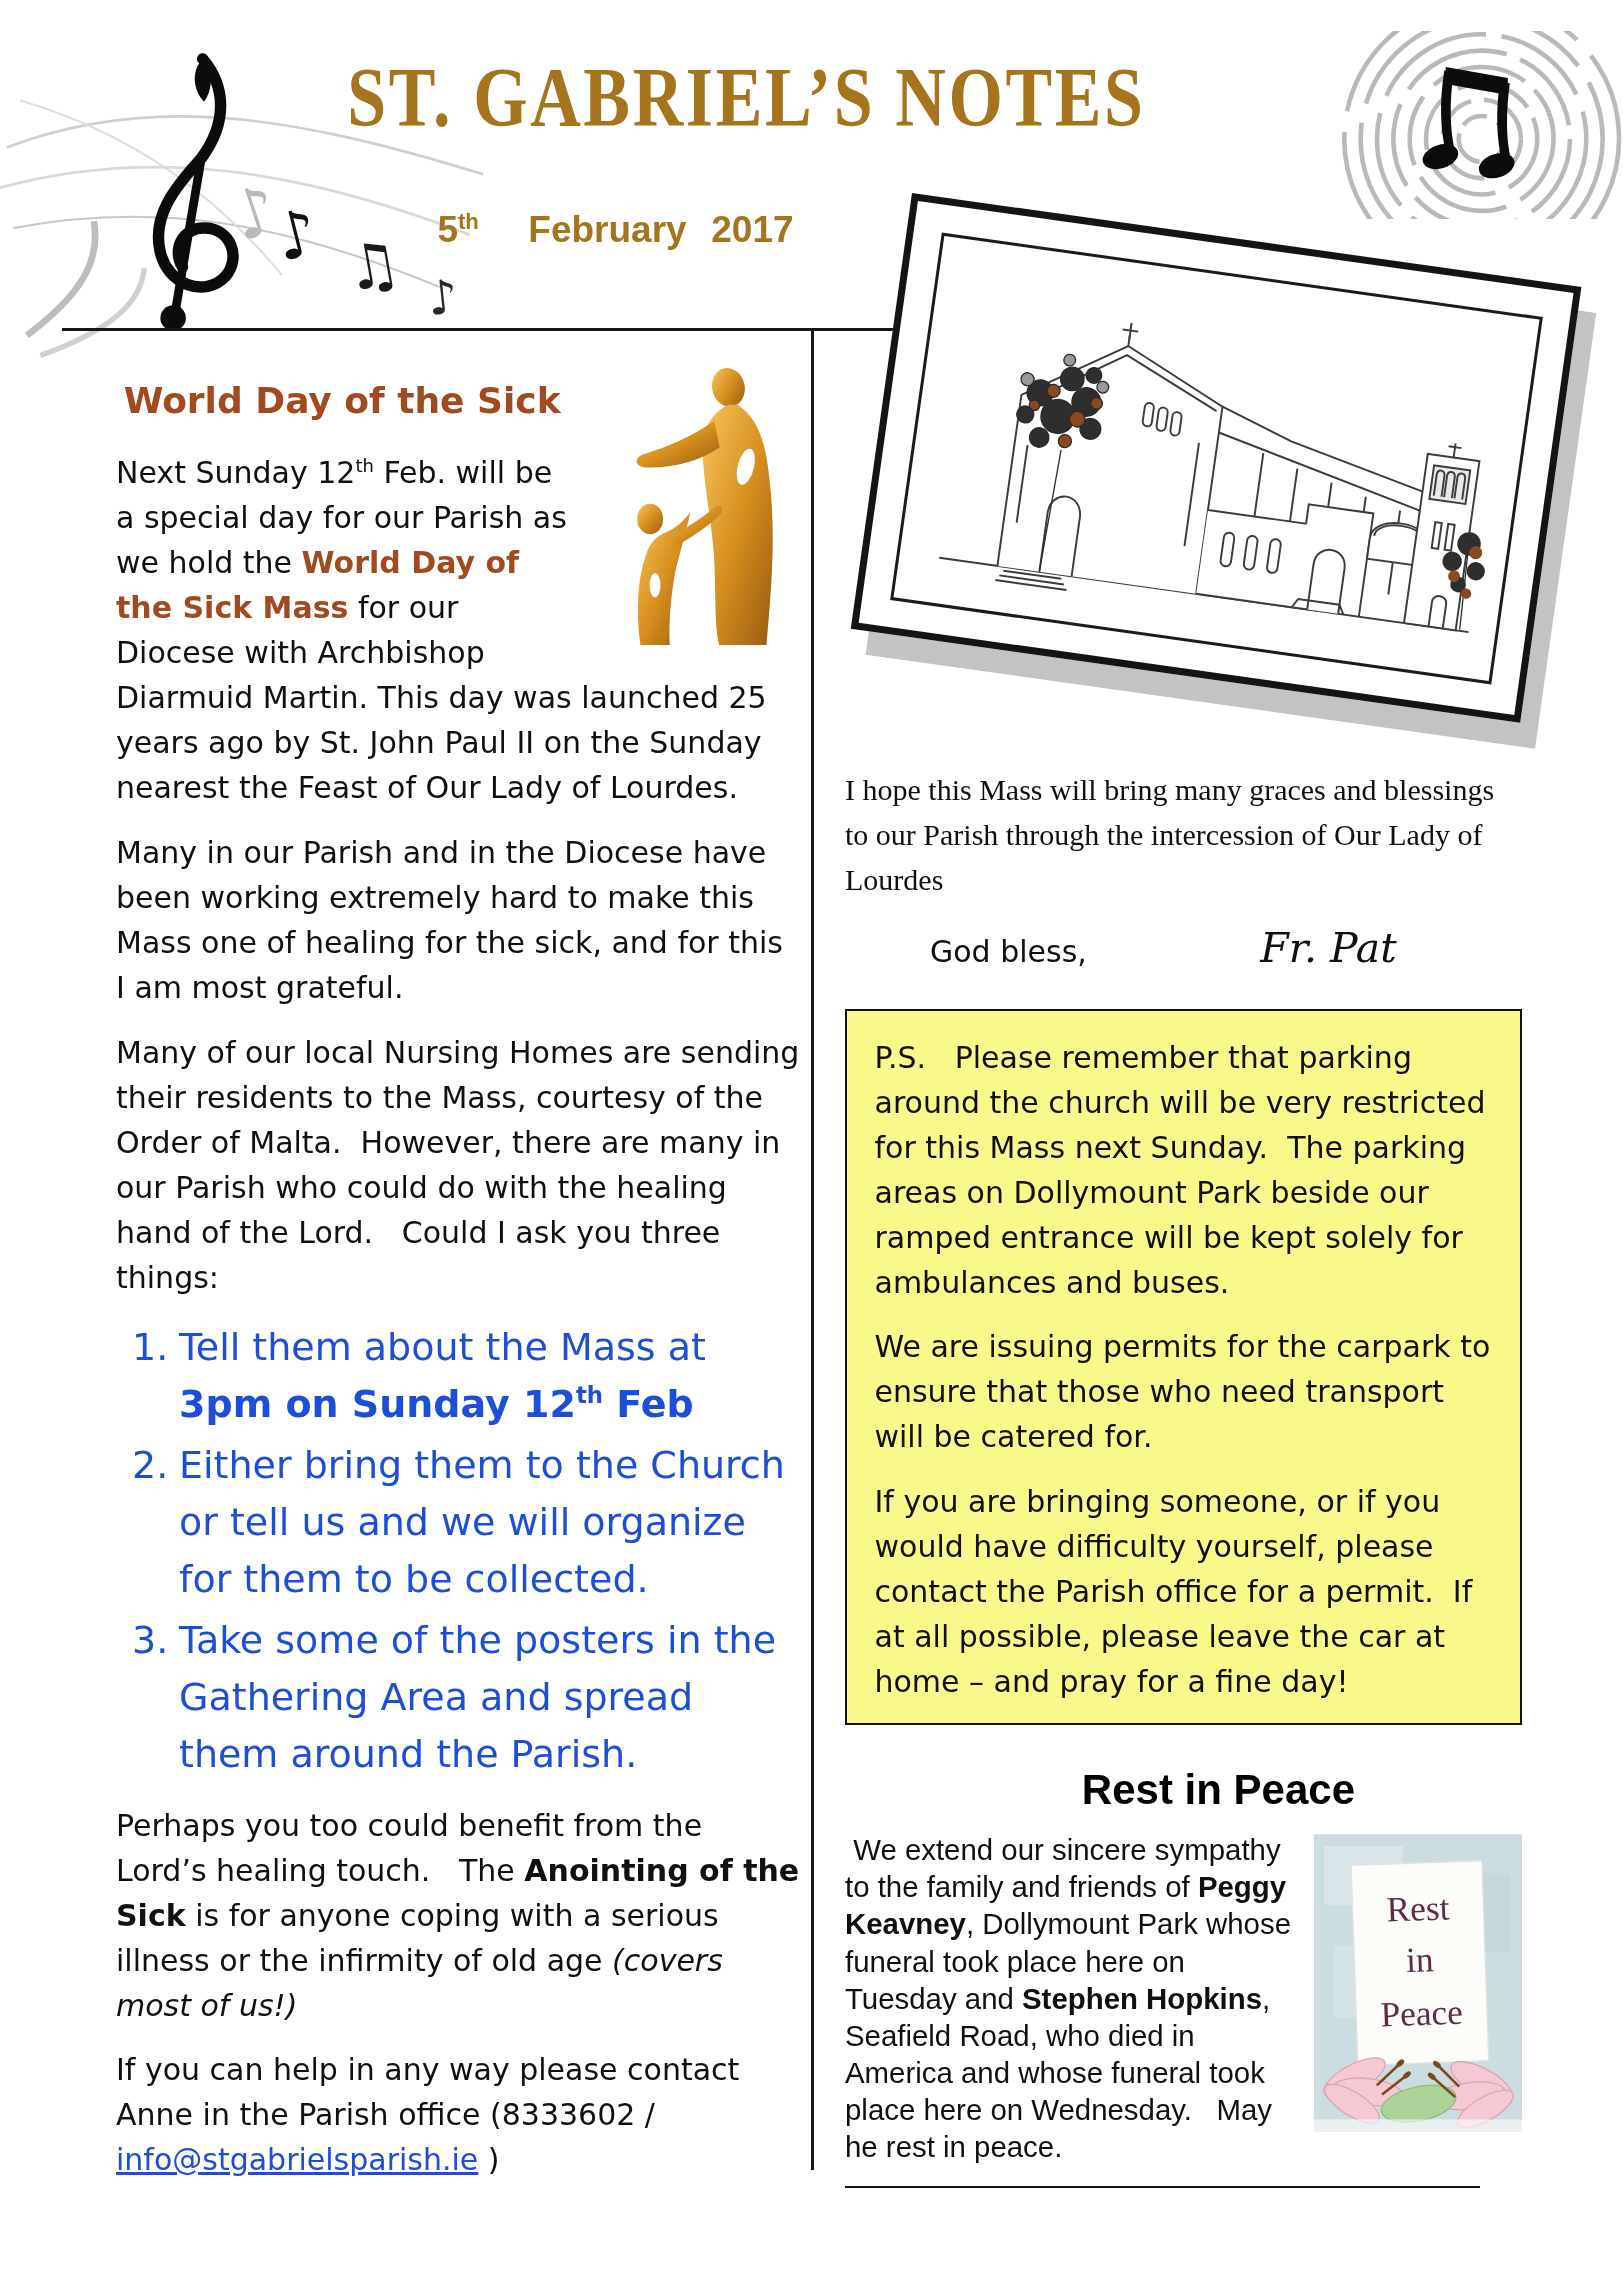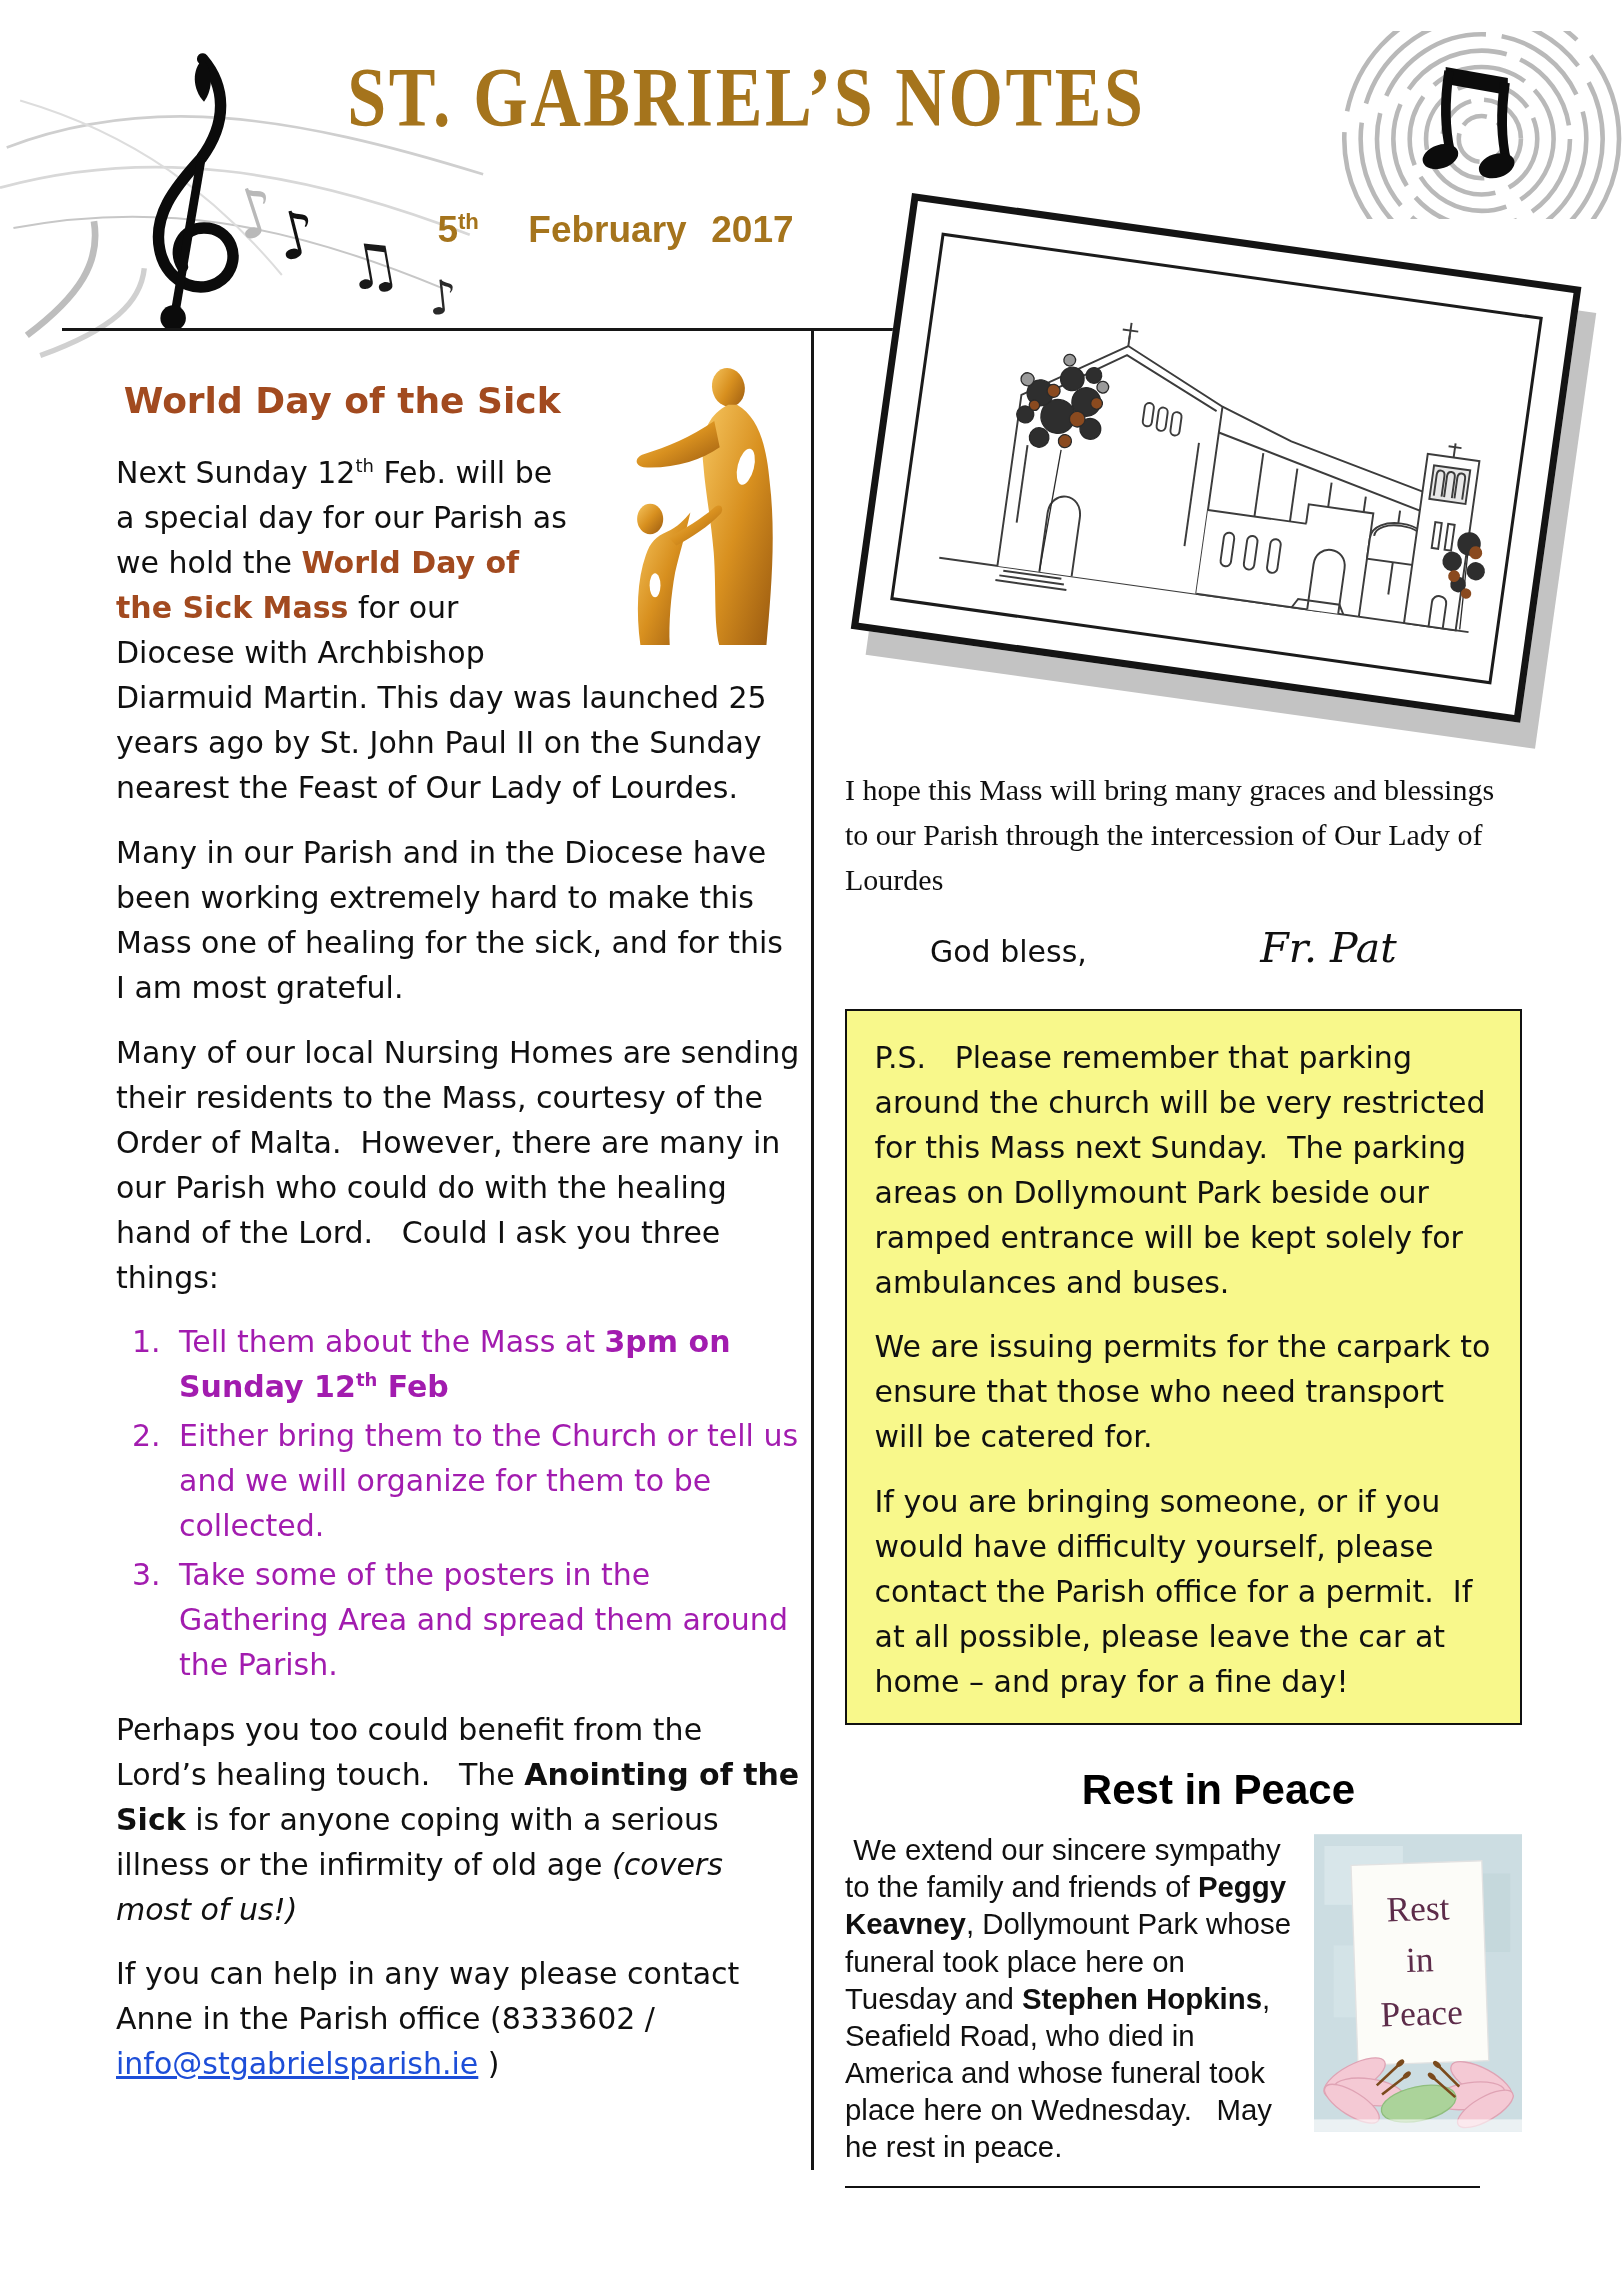"Tell them about the Mass" ol.asks { color: #a21caf -> #1d4ed8; font-size: 30px -> 38px }
